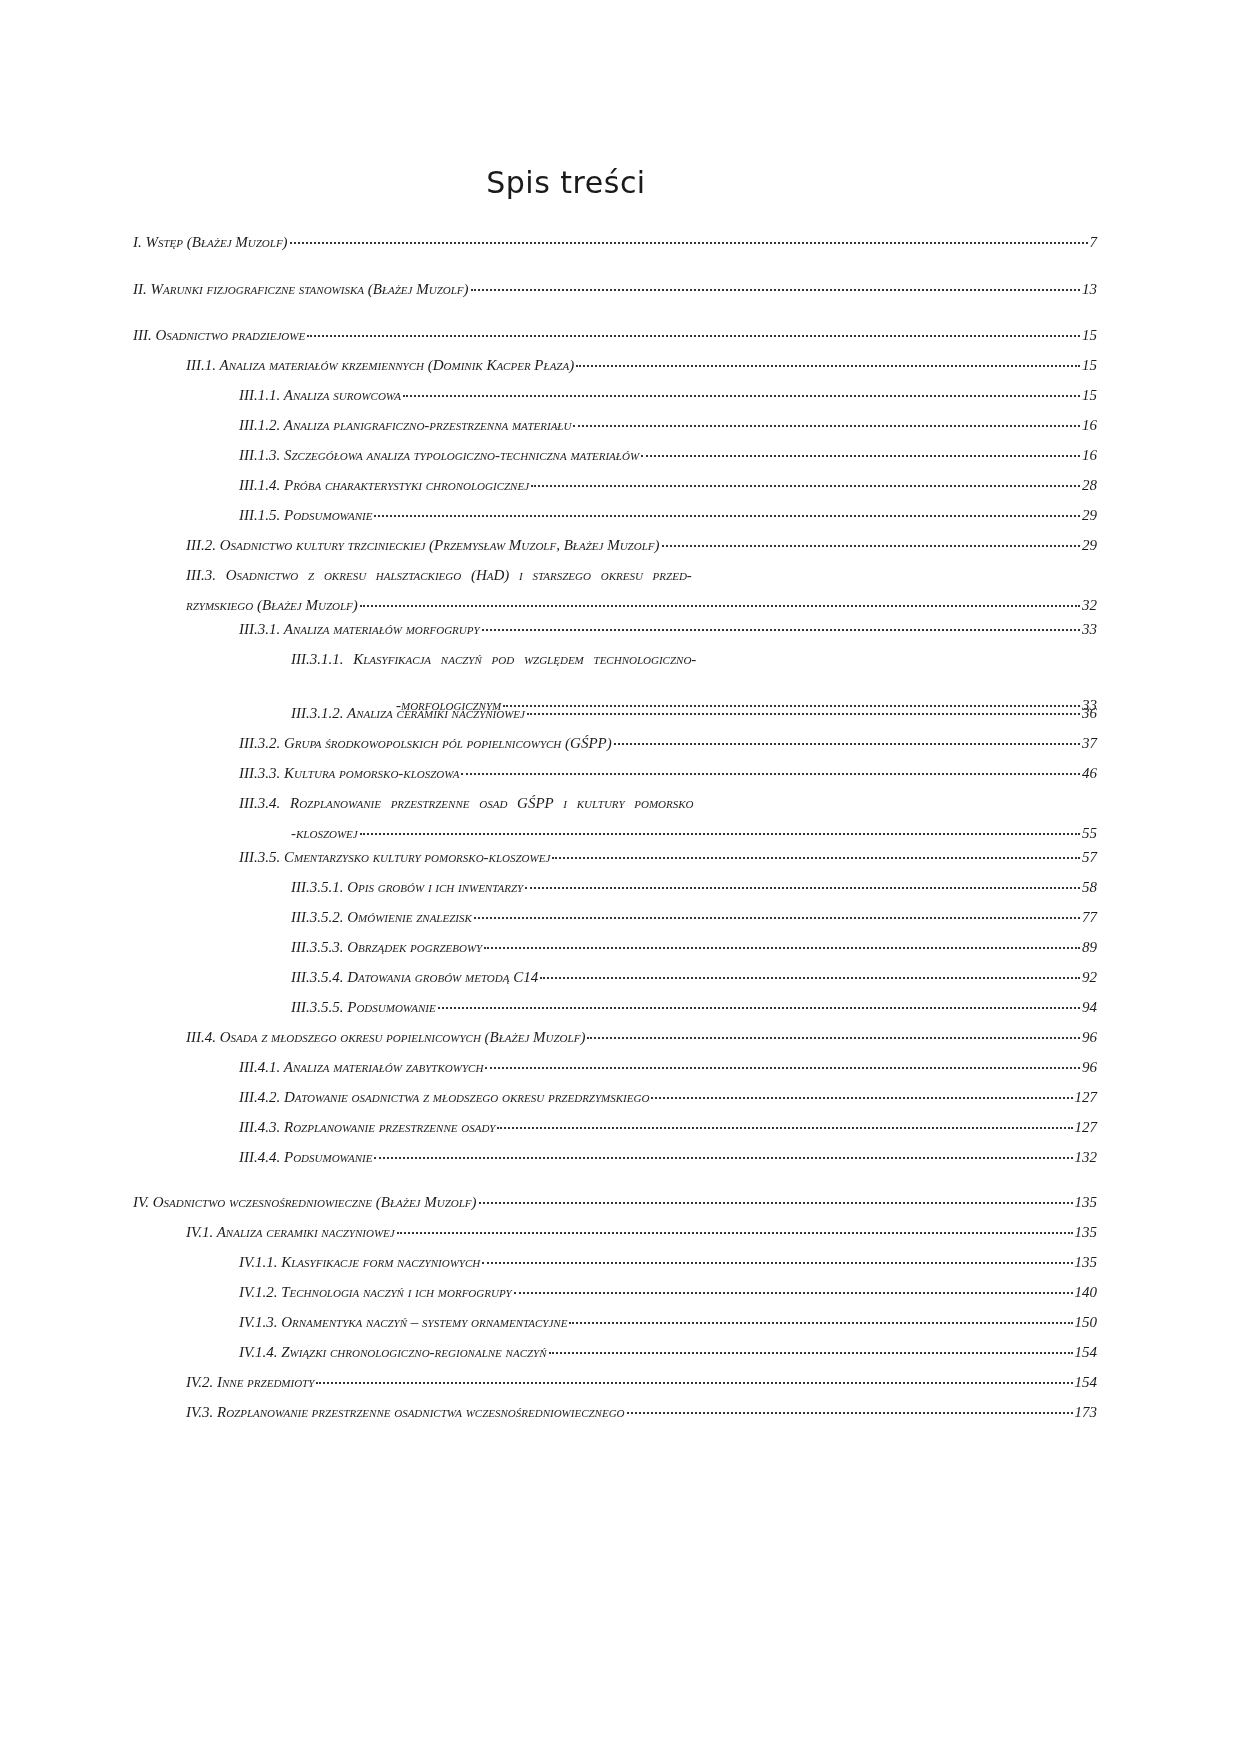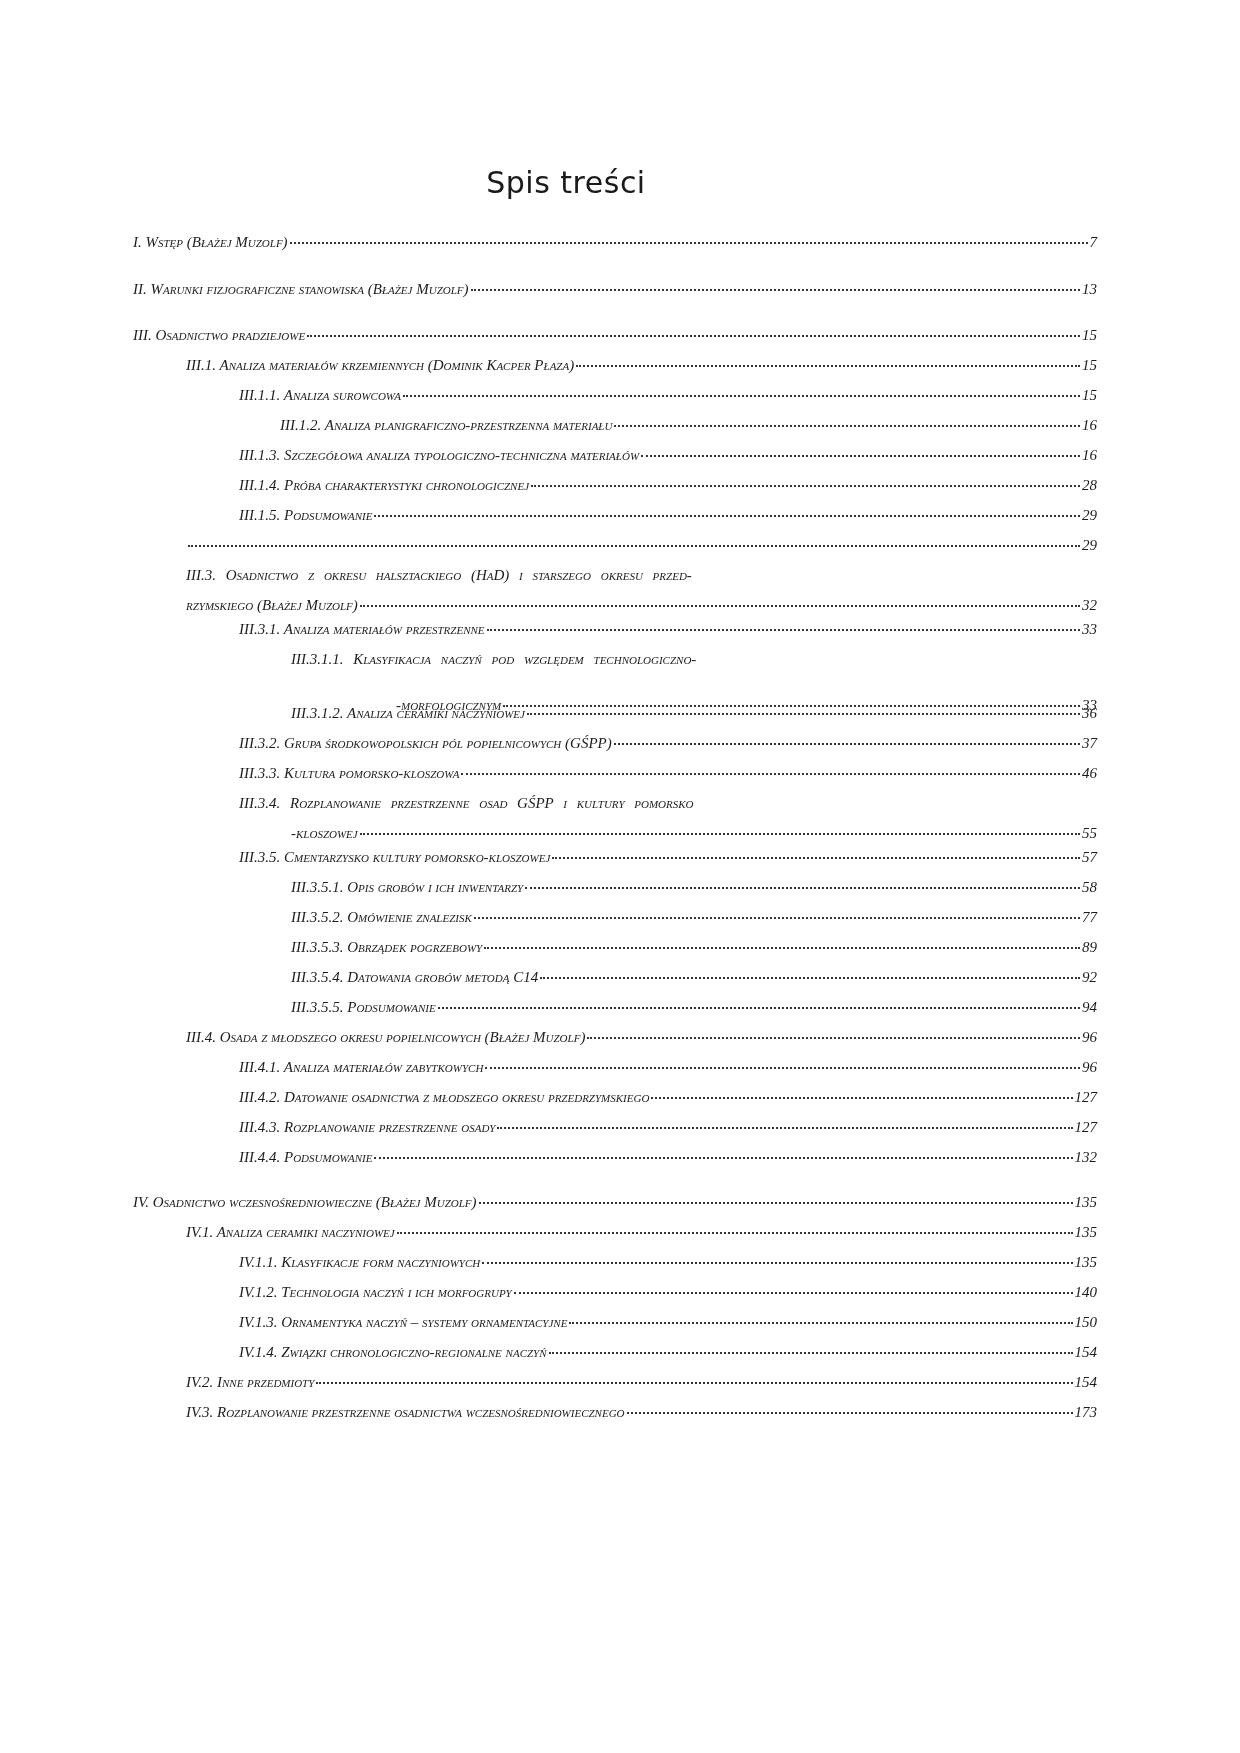"III.1.2. Analiza" div.entry { margin-left: 41px -> none }
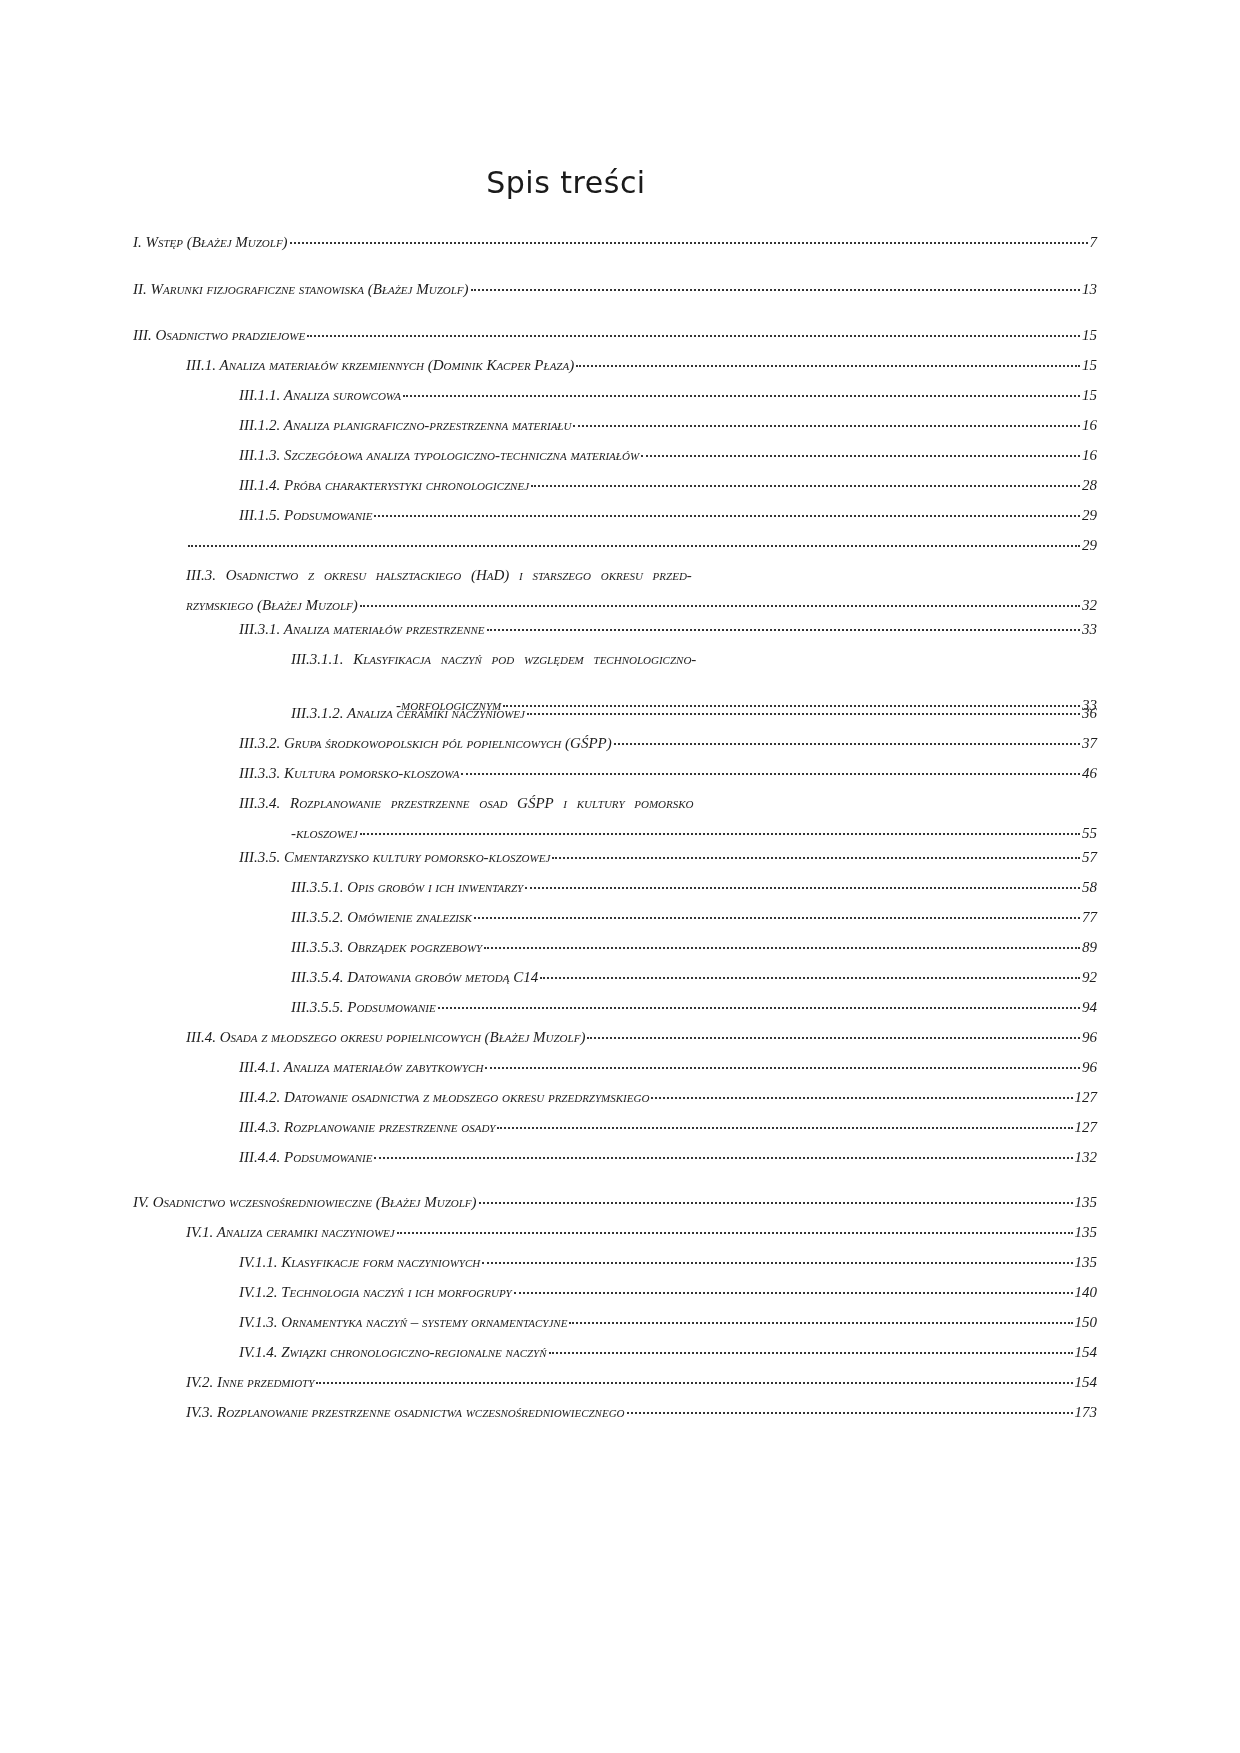"III.2. Osadnictwo kultury trzcinieckiej" span.label { html: none -> <span>III.2. Osadnictwo kultury trzcinieckiej (Przemysław Muzolf, Błażej Muzolf)</span> }
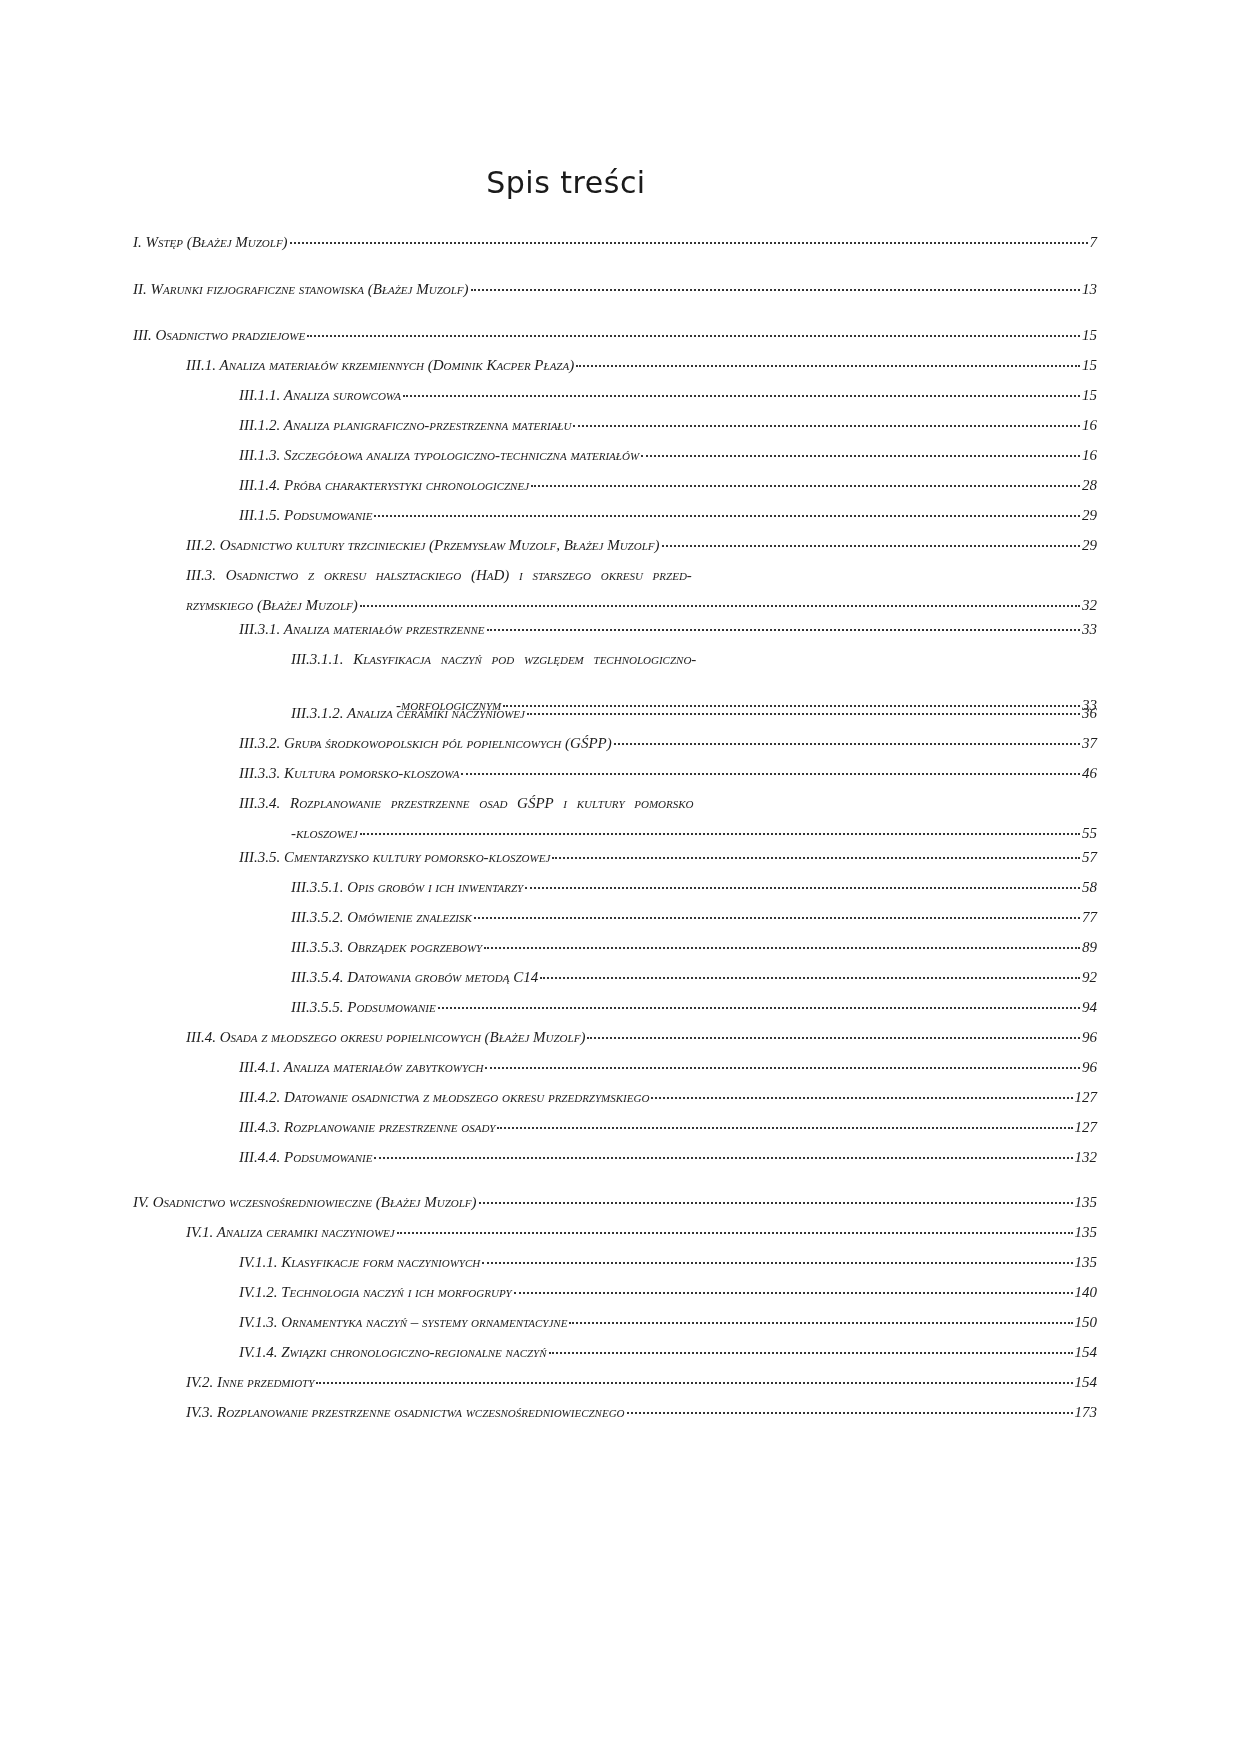"III.3.1. Analiza materiałów przestrzenne" span.label { text: przestrzenne -> morfogrupy }
